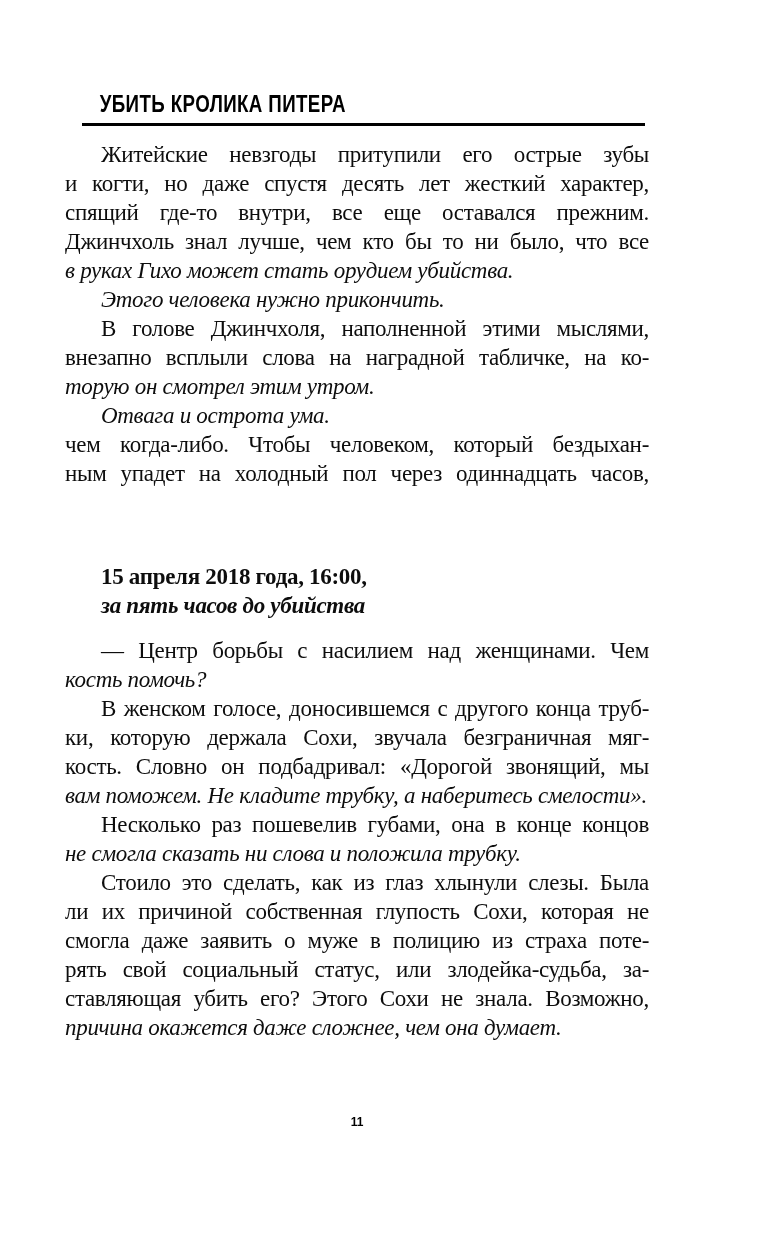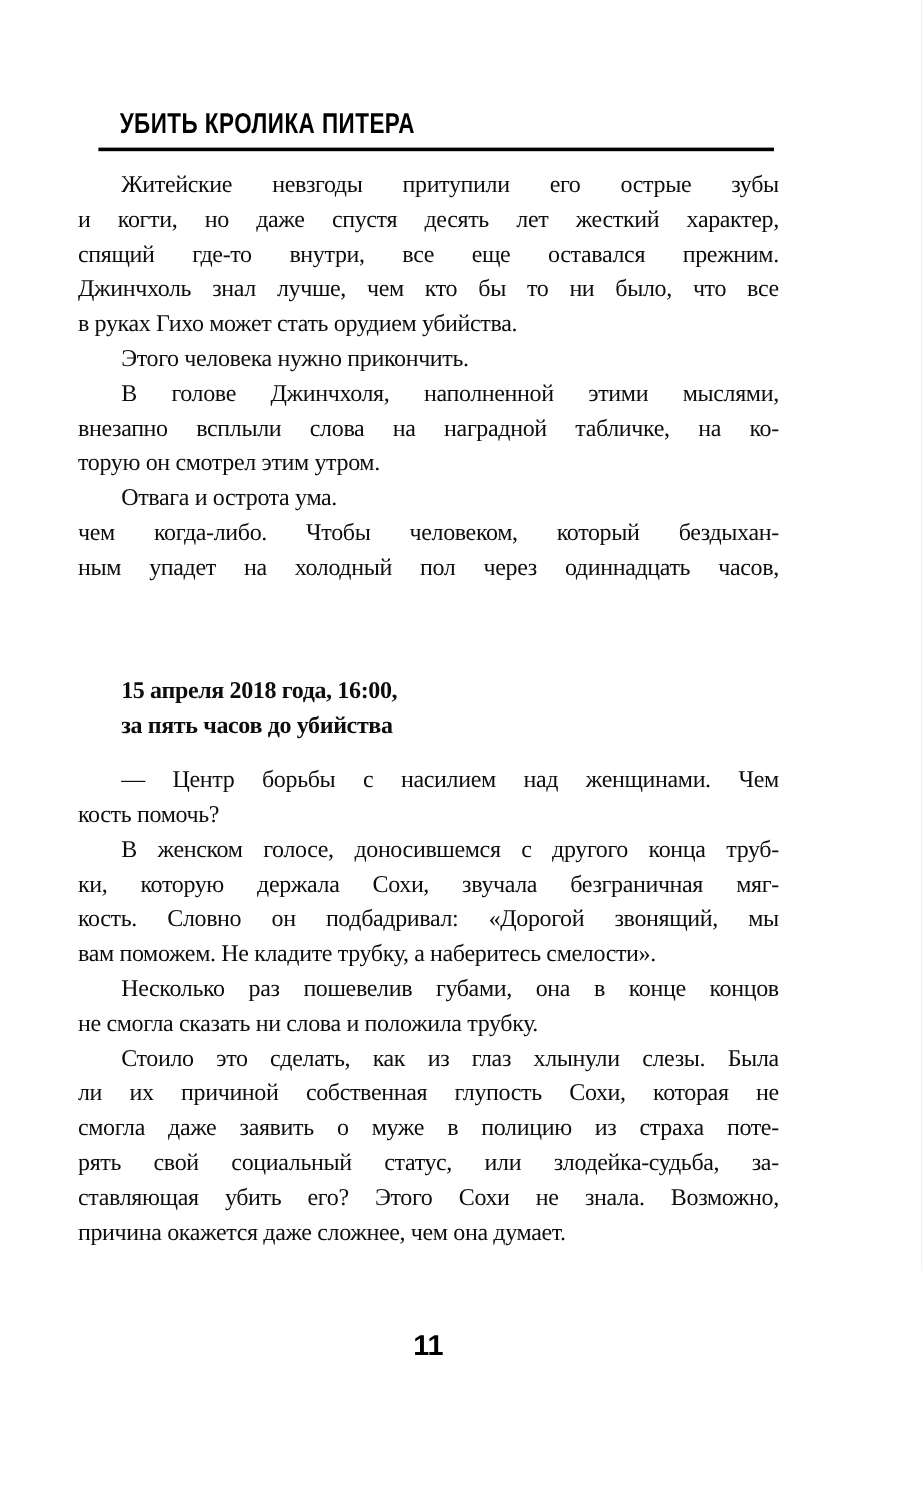"Житейские невзгоды притупили его острые" .text-column { font-size: 20px -> 23px }
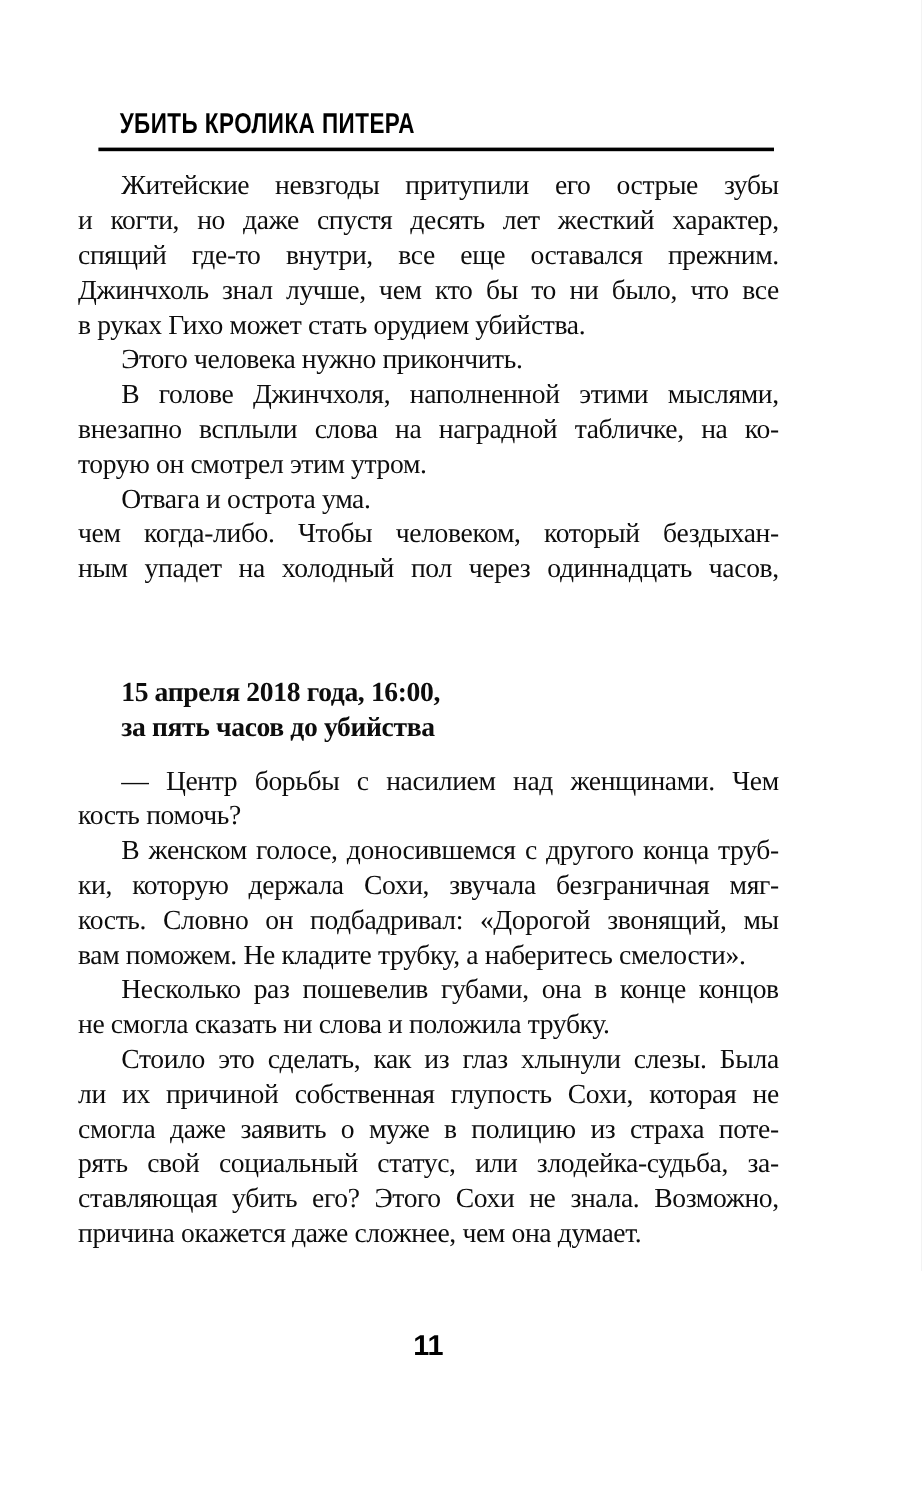"в руках Гихо может стать" .line.last { font-style: none -> italic }
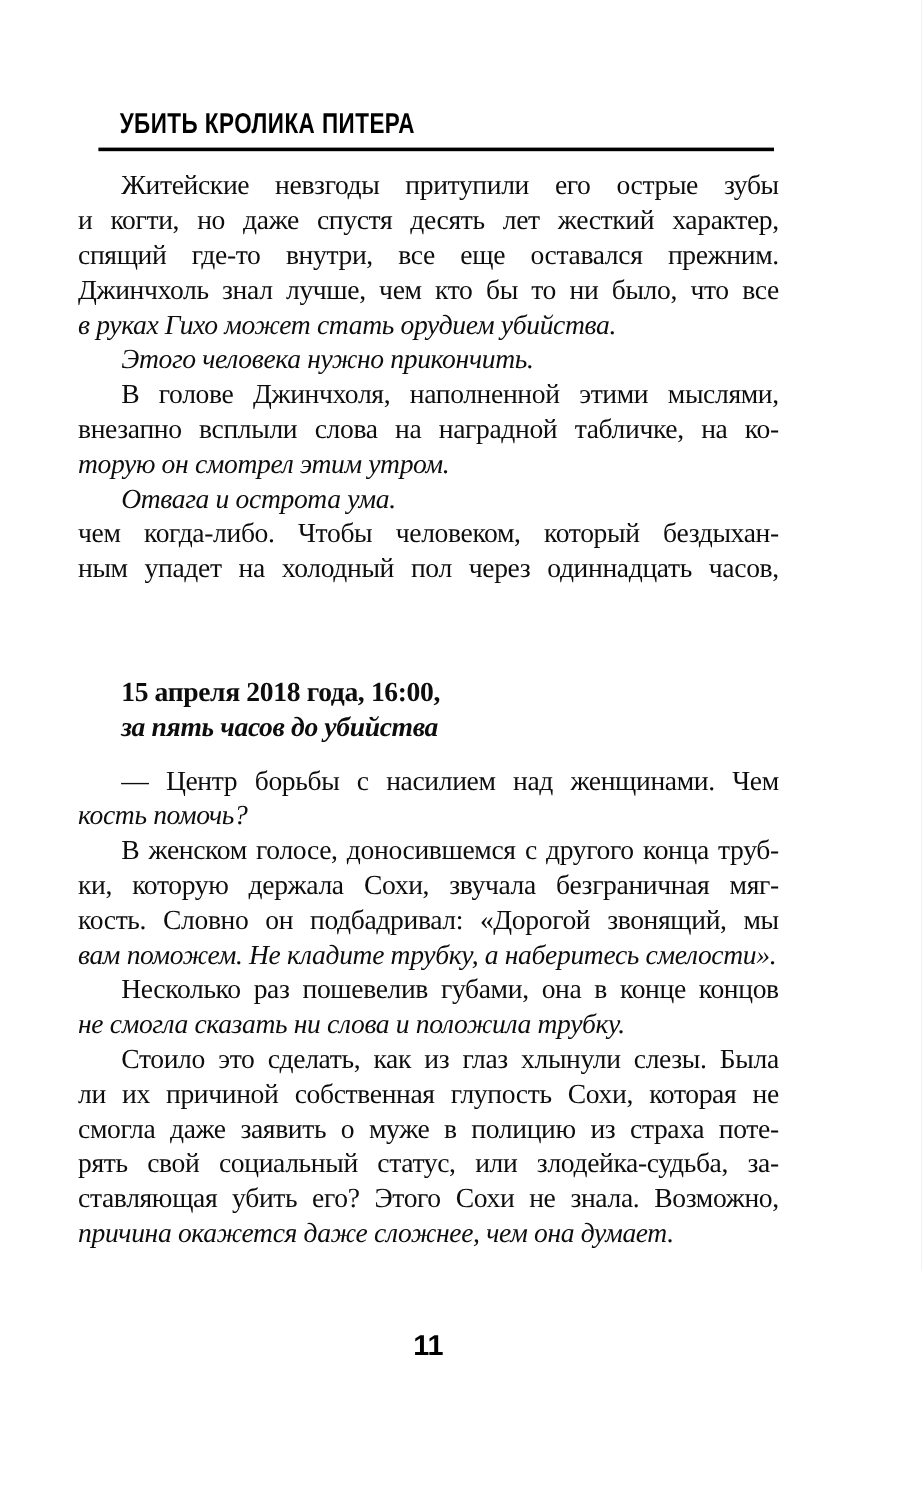"11" .page-number { font-size: 24px -> 12px }
